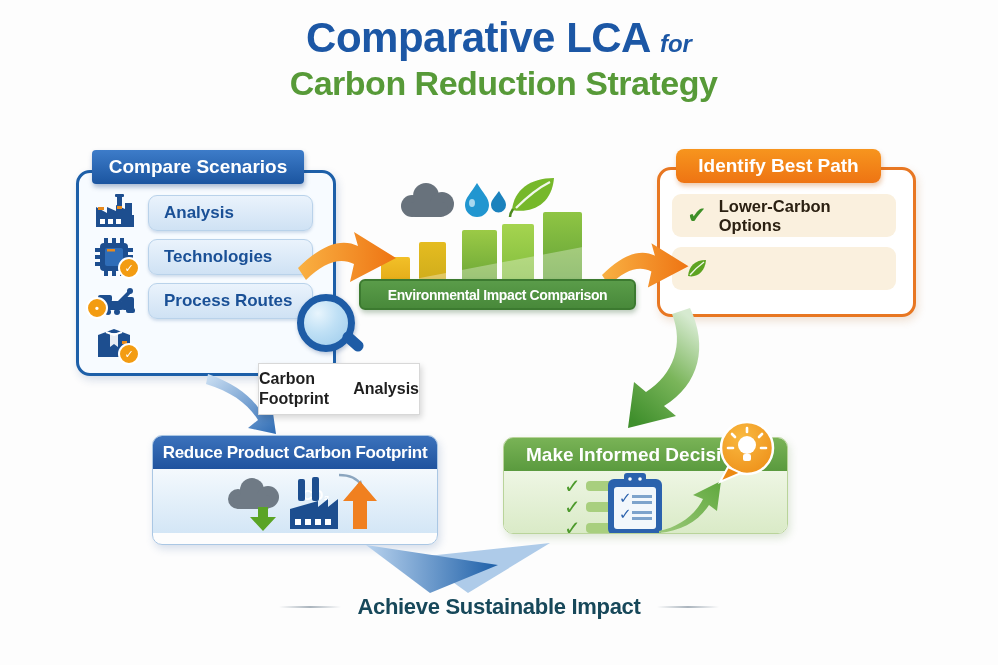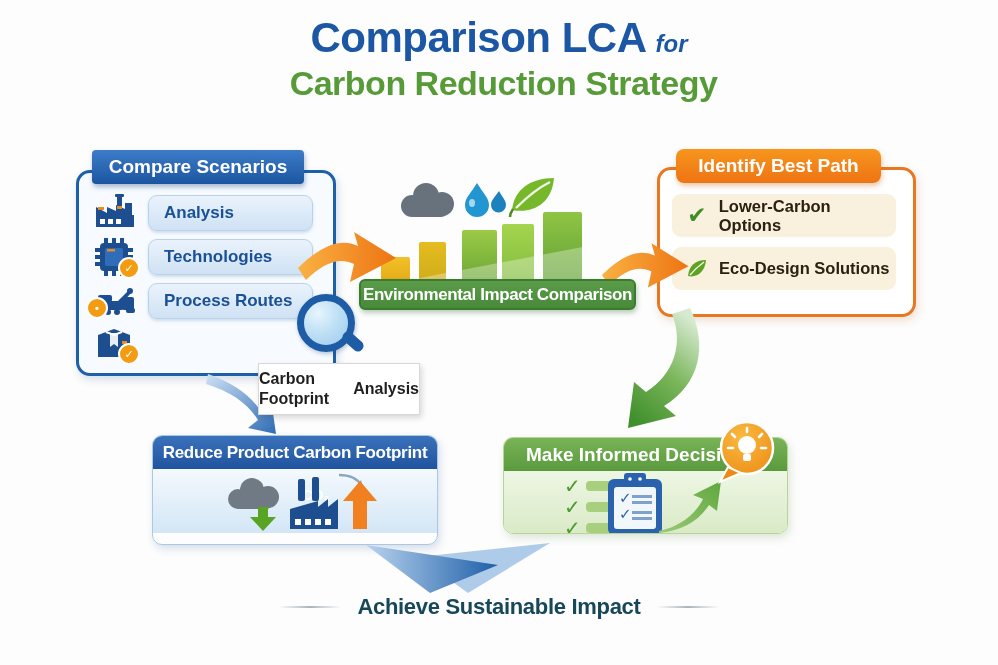"Comparison LCA" span { text: Comparison -> Comparative }
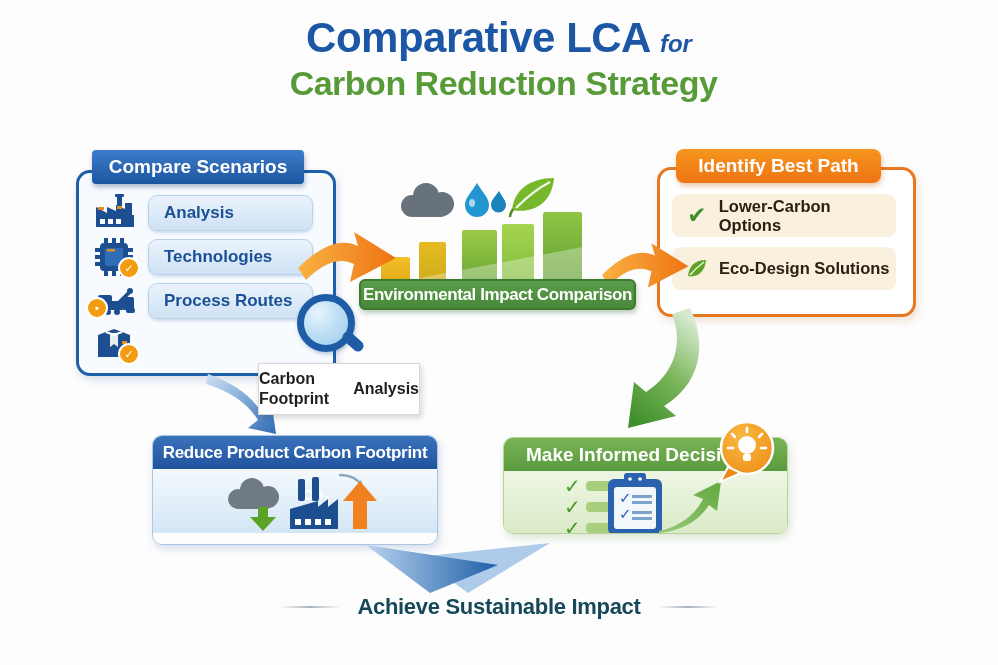"Eco-Design Solutions" span { html: <span>Eco-Design Solutions</span> -> none }
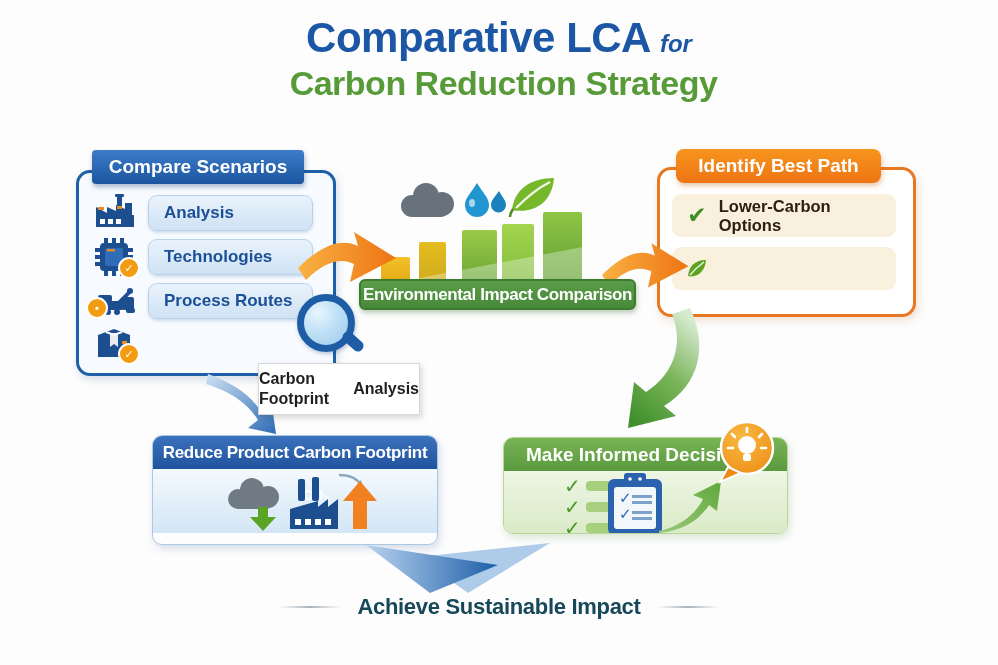"Environmental Impact Comparison" #impact-banner { font-size: 17px -> 14px }
